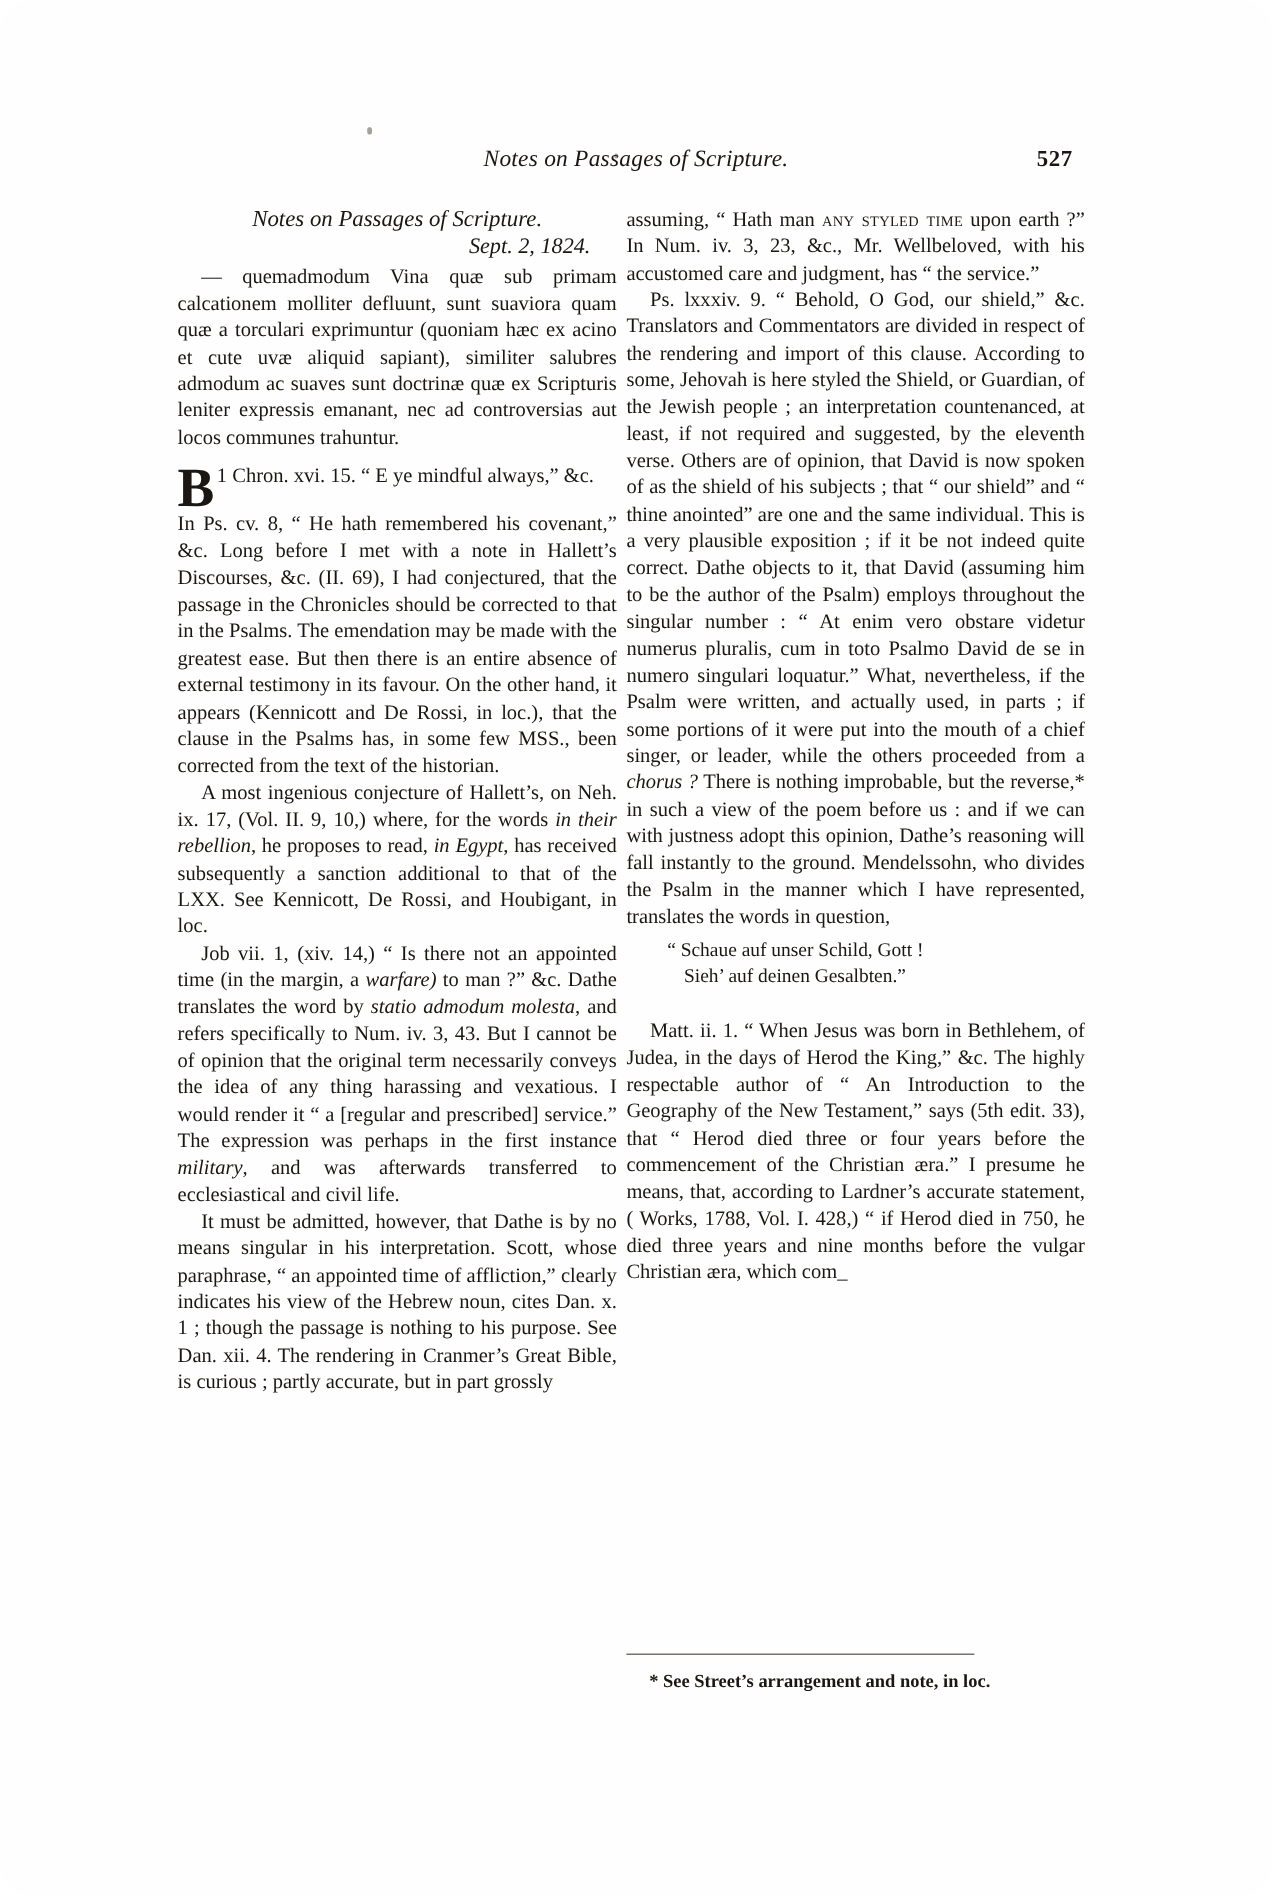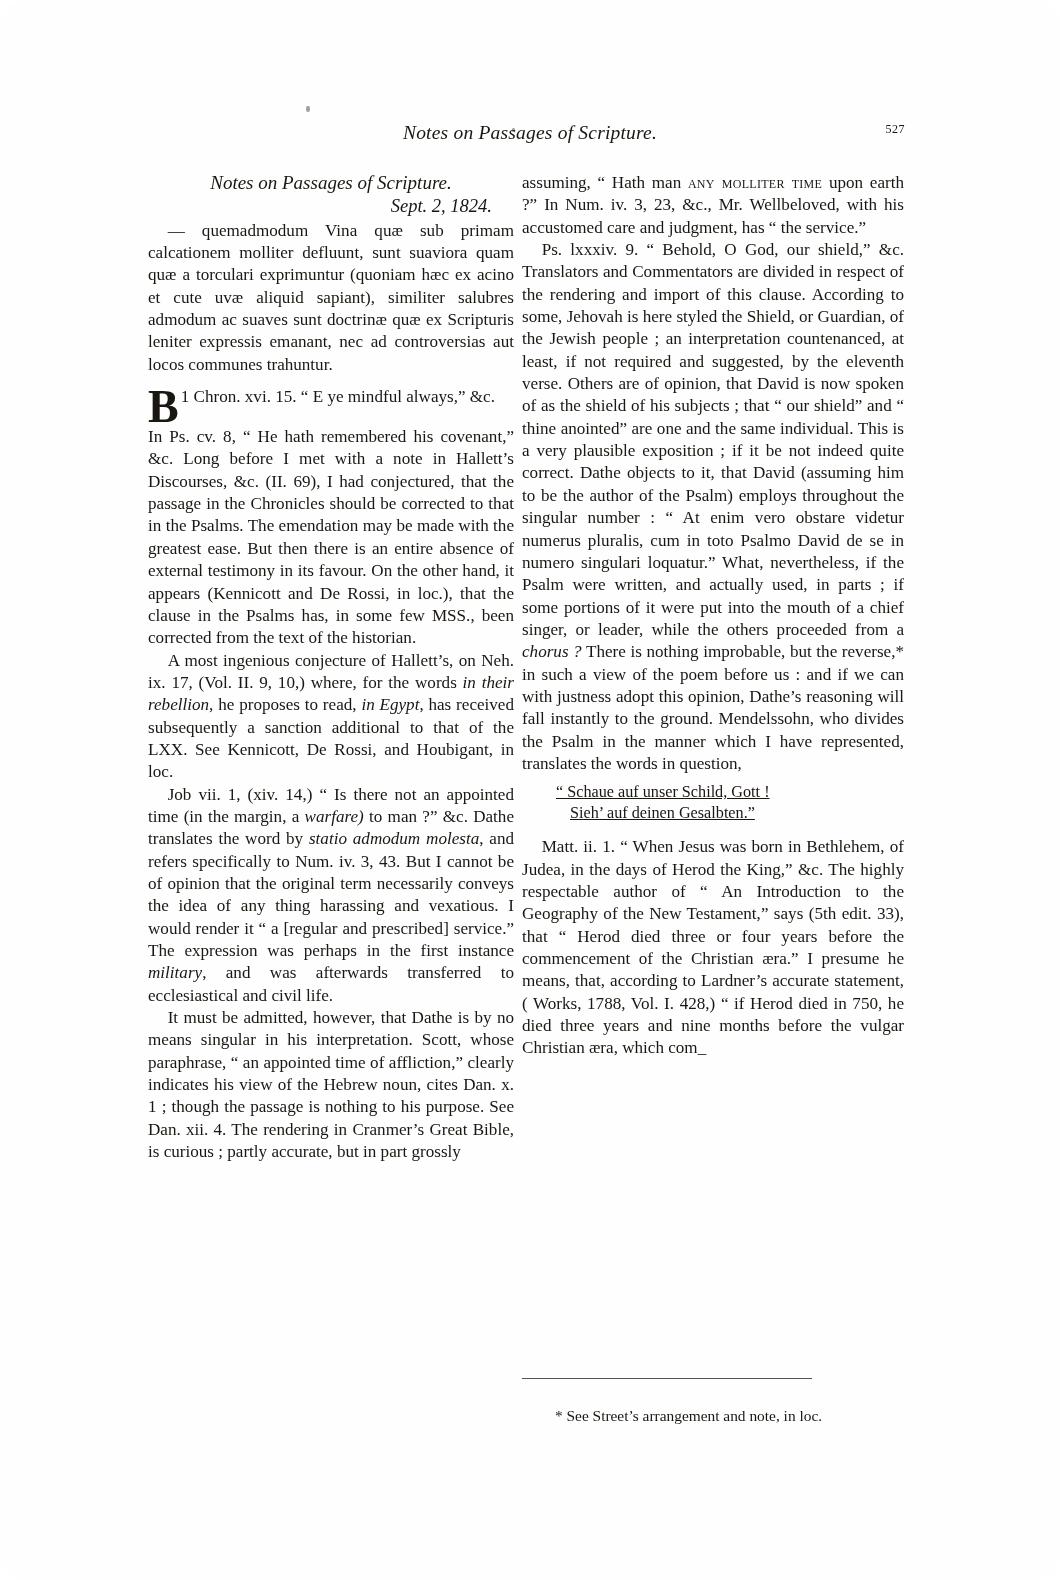"527" .running-head .rh-folio { font-size: 12px -> 19px; font-weight: 400 -> 700; right: 5px -> 16px }
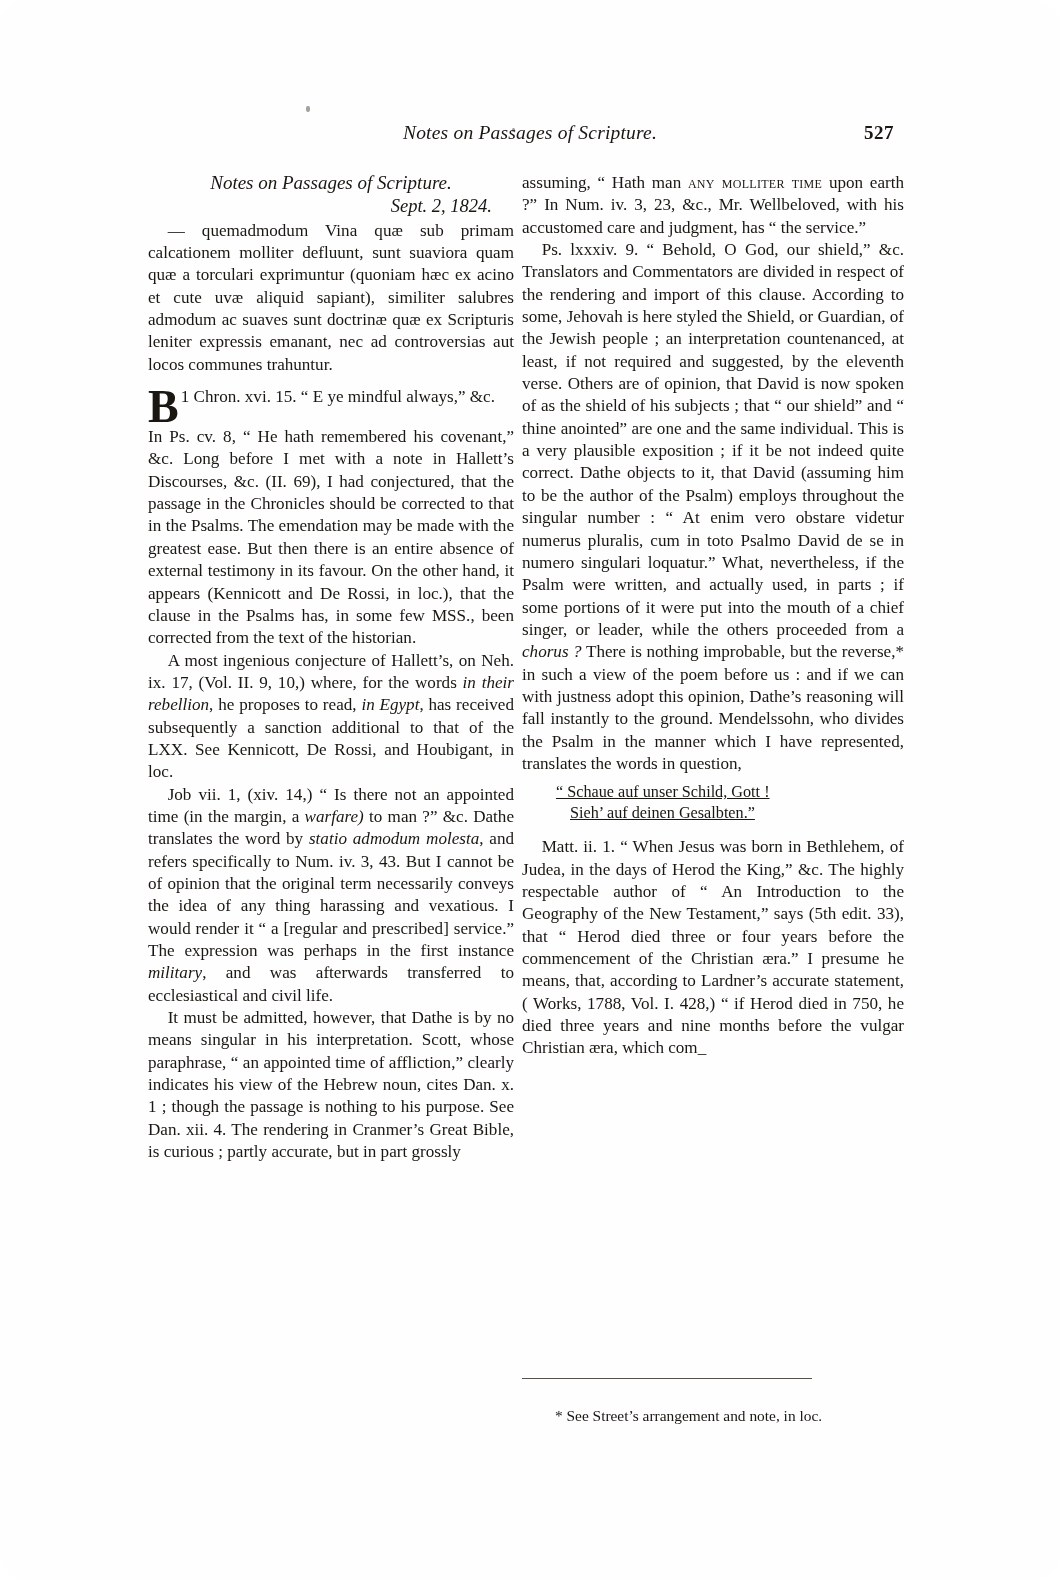"any molliter time" span.sc { text: molliter -> styled }
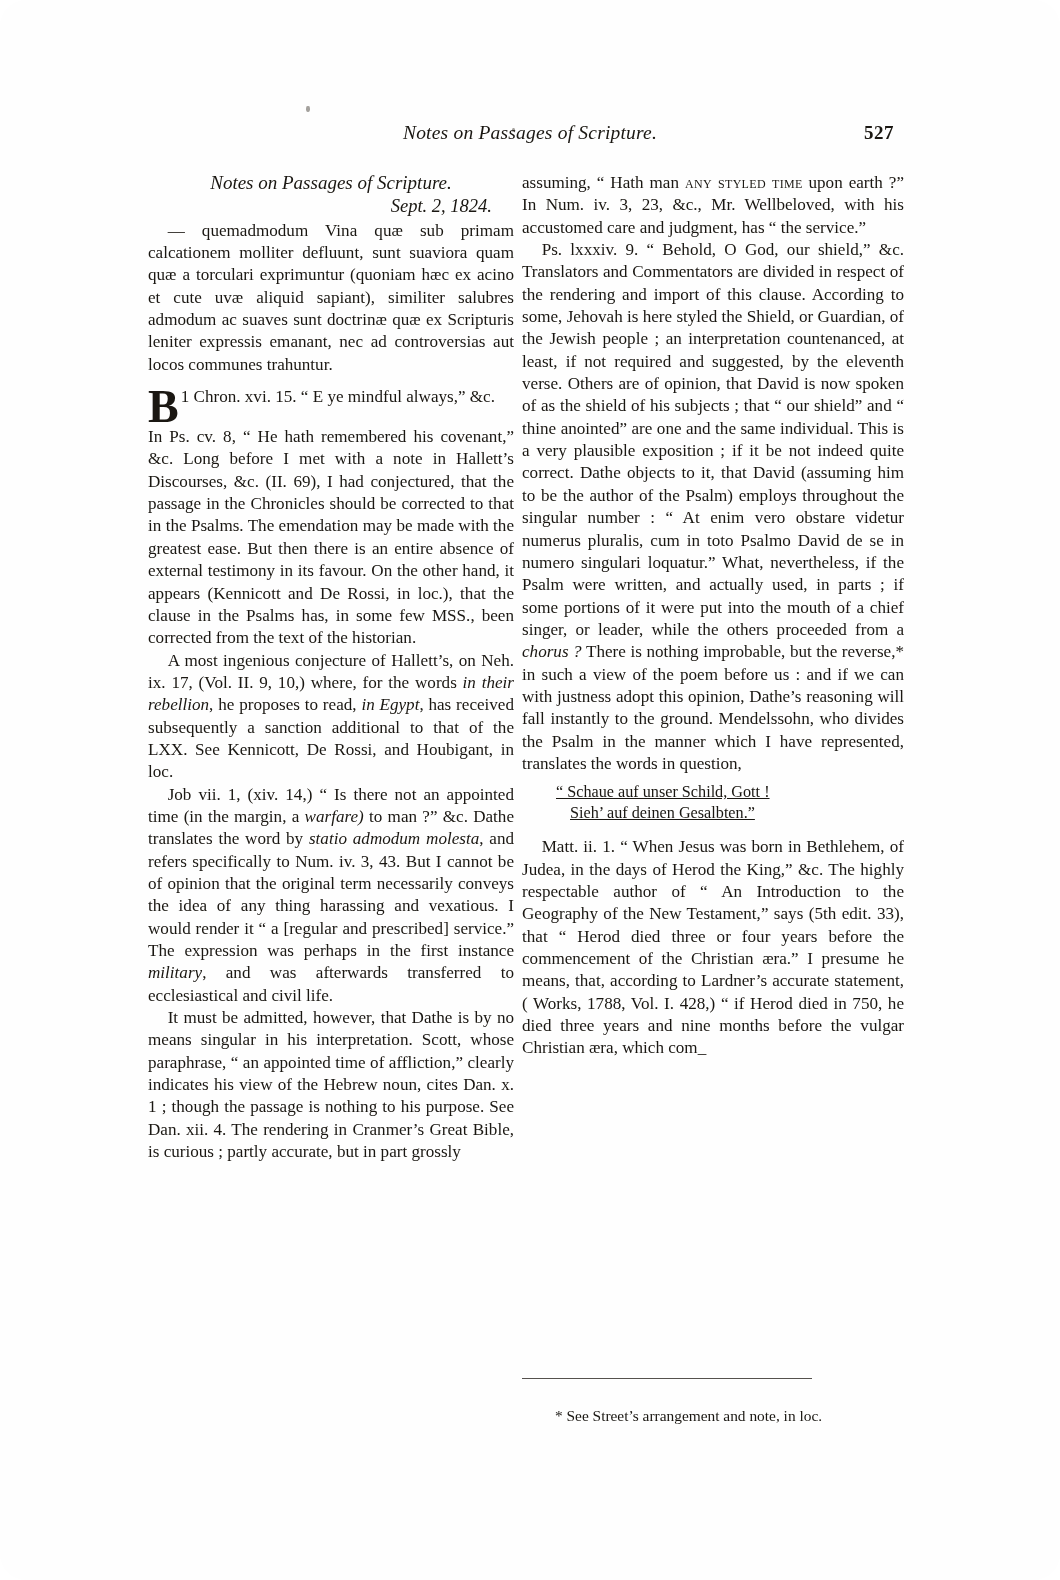"“ Schaue auf unser Schild," .verse { margin: 7px 0 12px 0 -> 7px 0 24px 0; text-decoration: underline -> none }
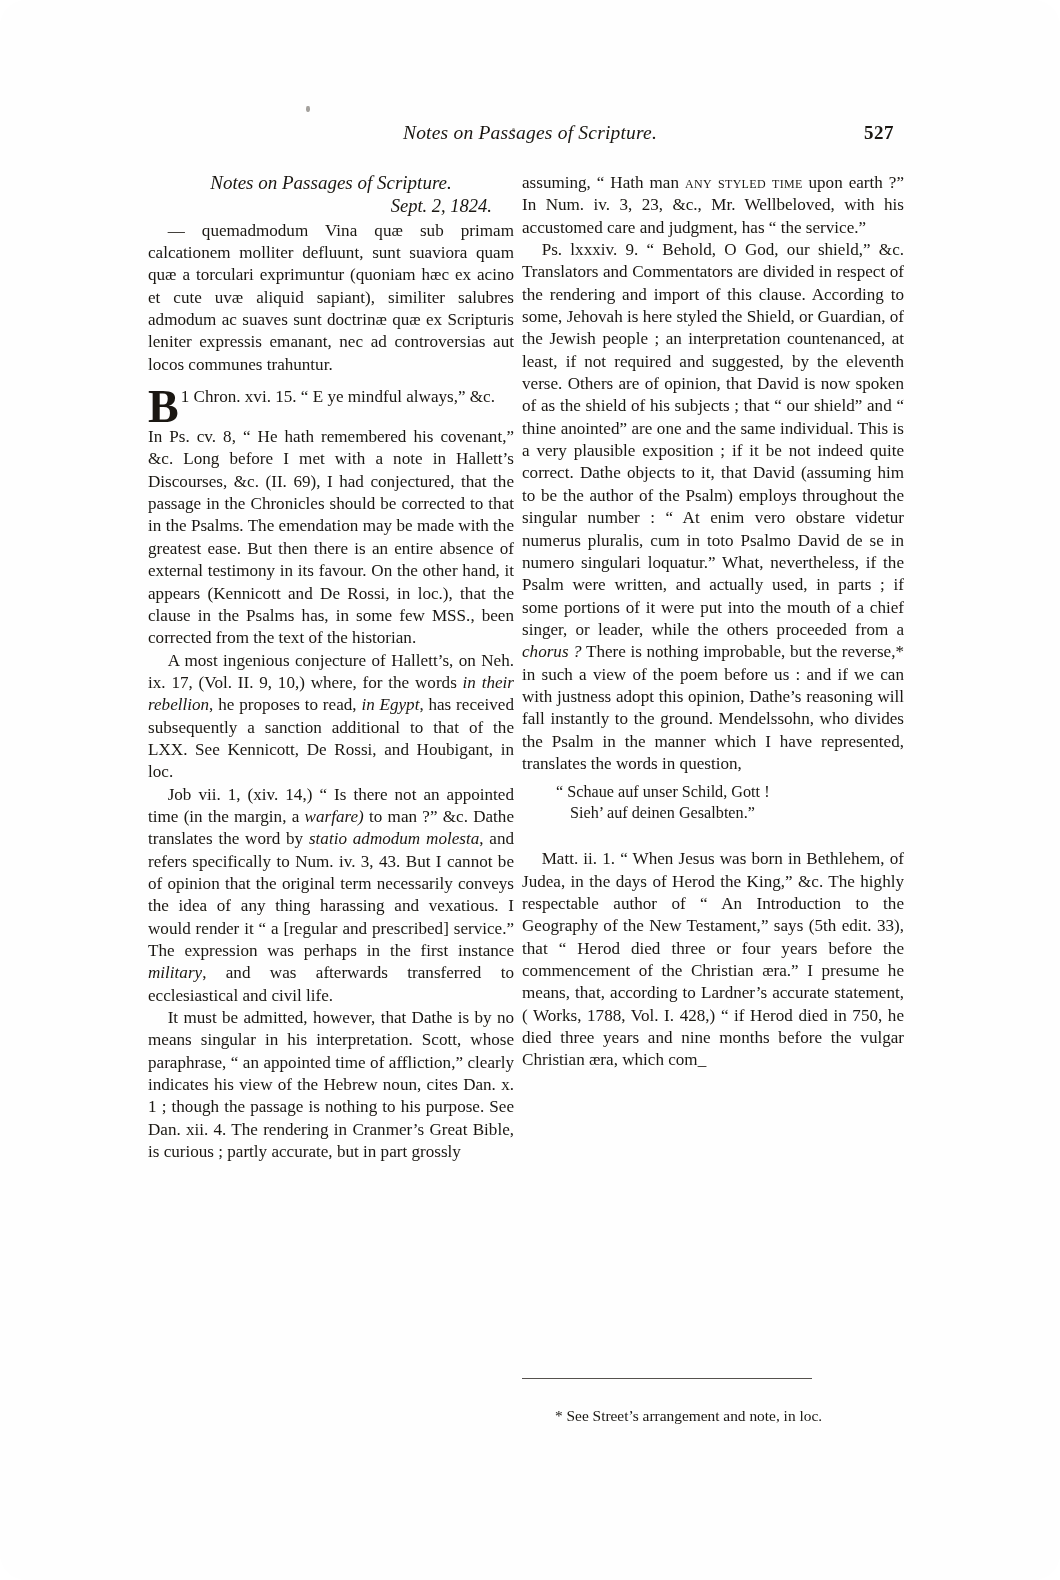"* See Street’s arrangement and" .footnote p { font-weight: none -> bold; margin: 16px -> 2px }
